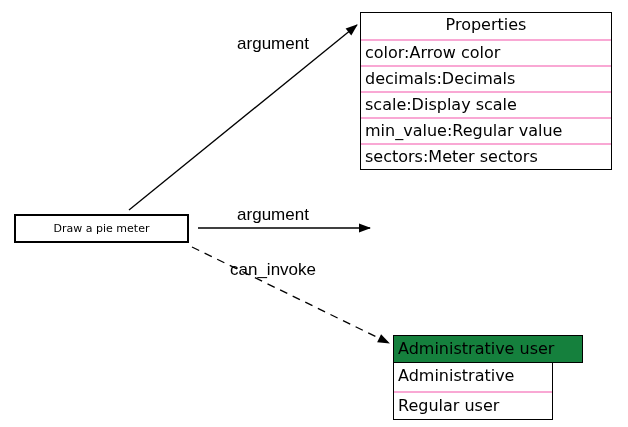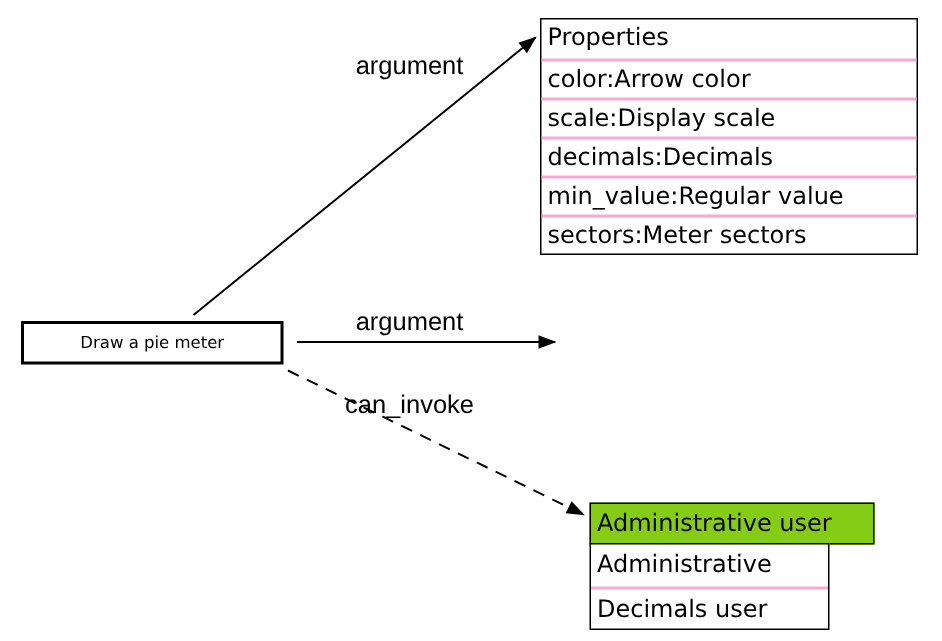"Properties" .cell-center { text-align: none -> center }
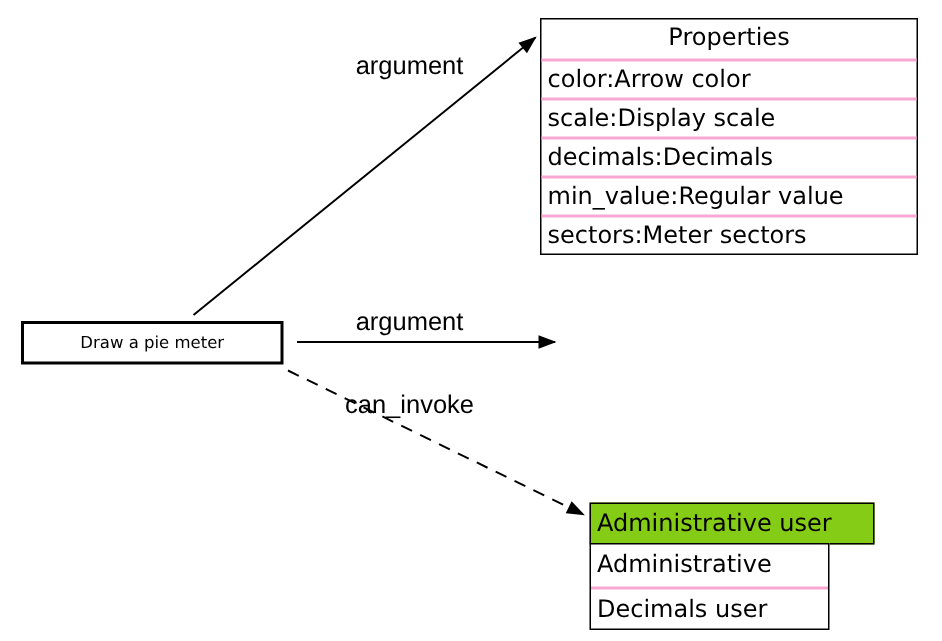"scale:Display scale" div.cell { order: before "decimals:Decimals" -> after "decimals:Decimals" }
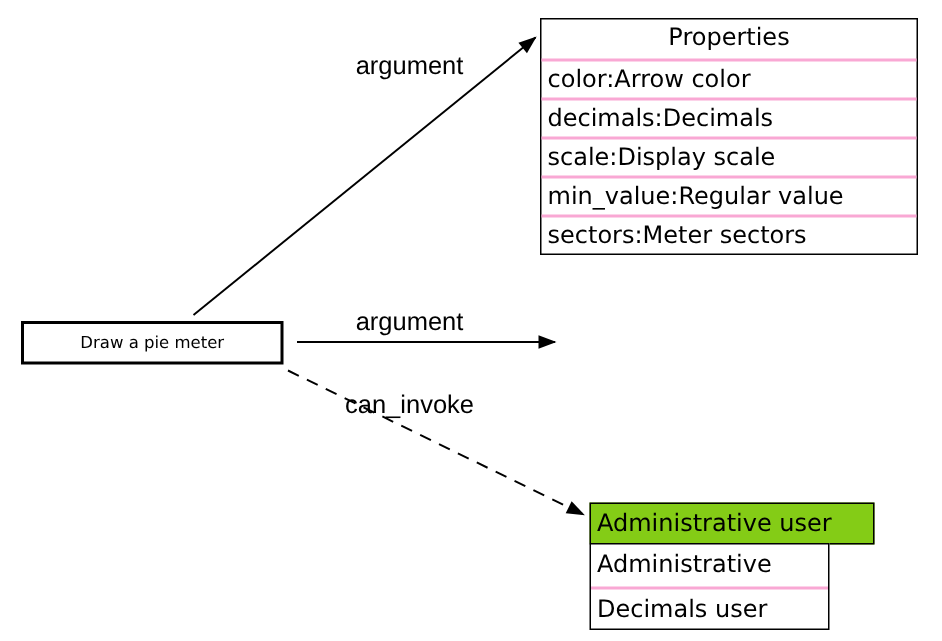"Administrative user" .hdr-access { background: #84cc16 -> #15803d }
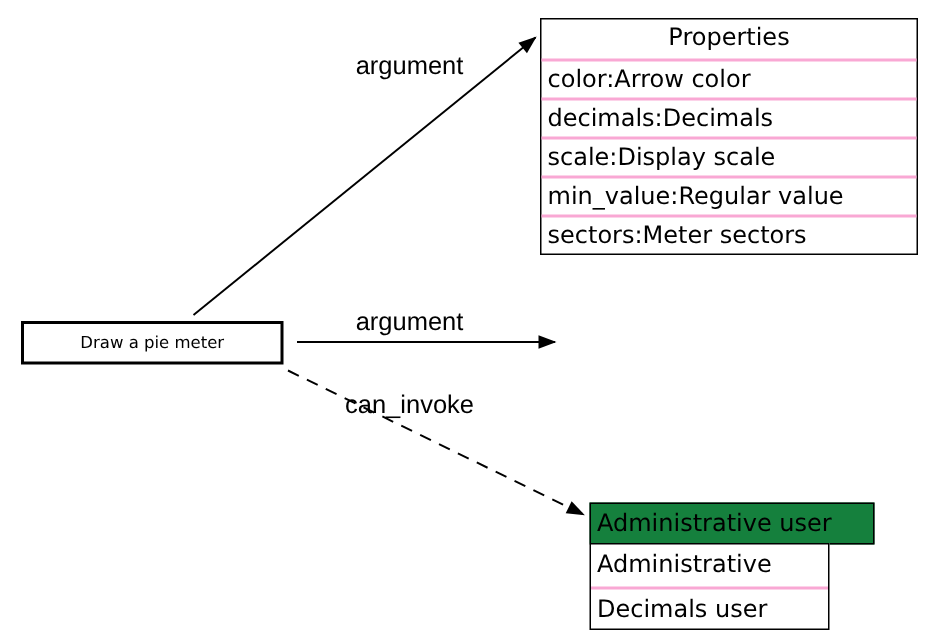"Decimals user" div.cell { text: Decimals -> Regular }
